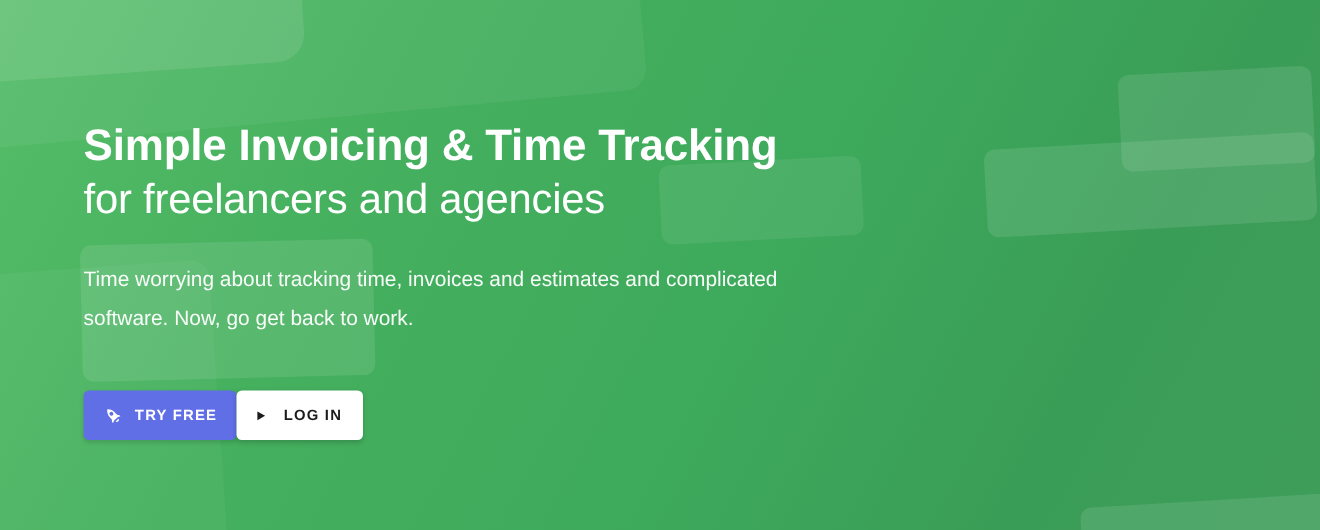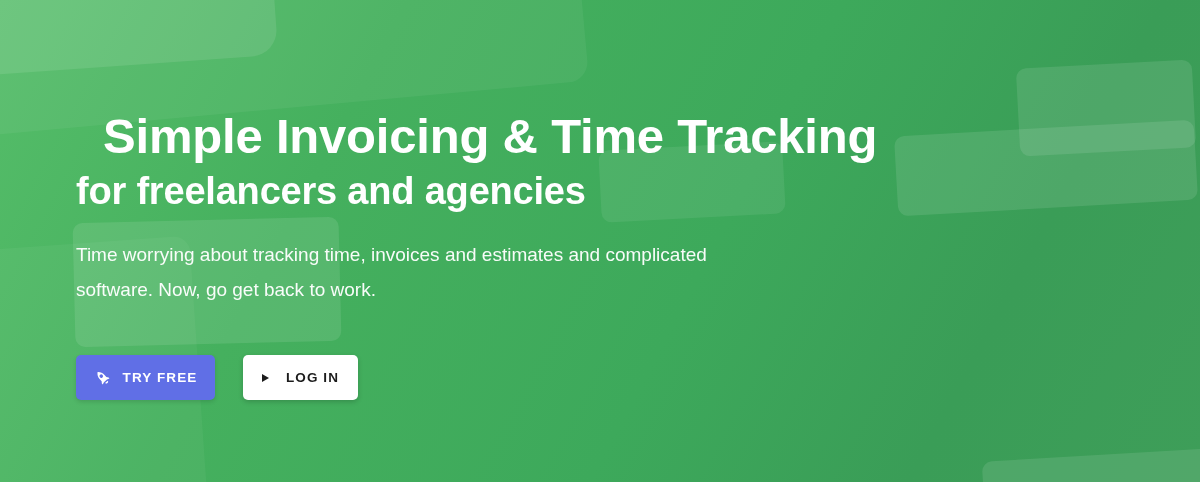"Simple Invoicing & Time Tracking" .headline .line1 { font-size: 49px -> 40px; margin-left: 27px -> none }
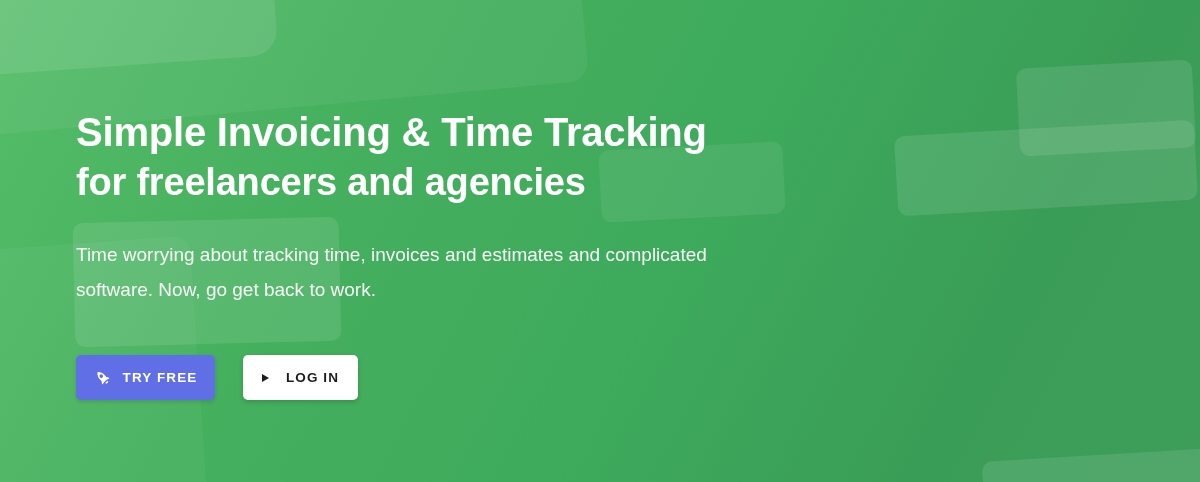"for freelancers and agencies" .headline .line2 { font-weight: 700 -> 400 }
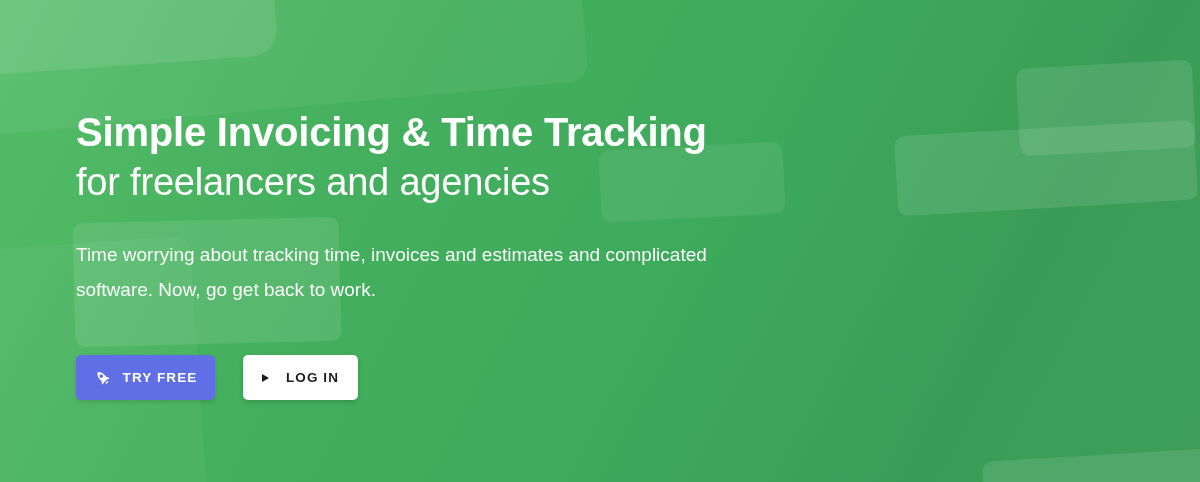"TRY FREE" .actions { gap: 28px -> 0 }
